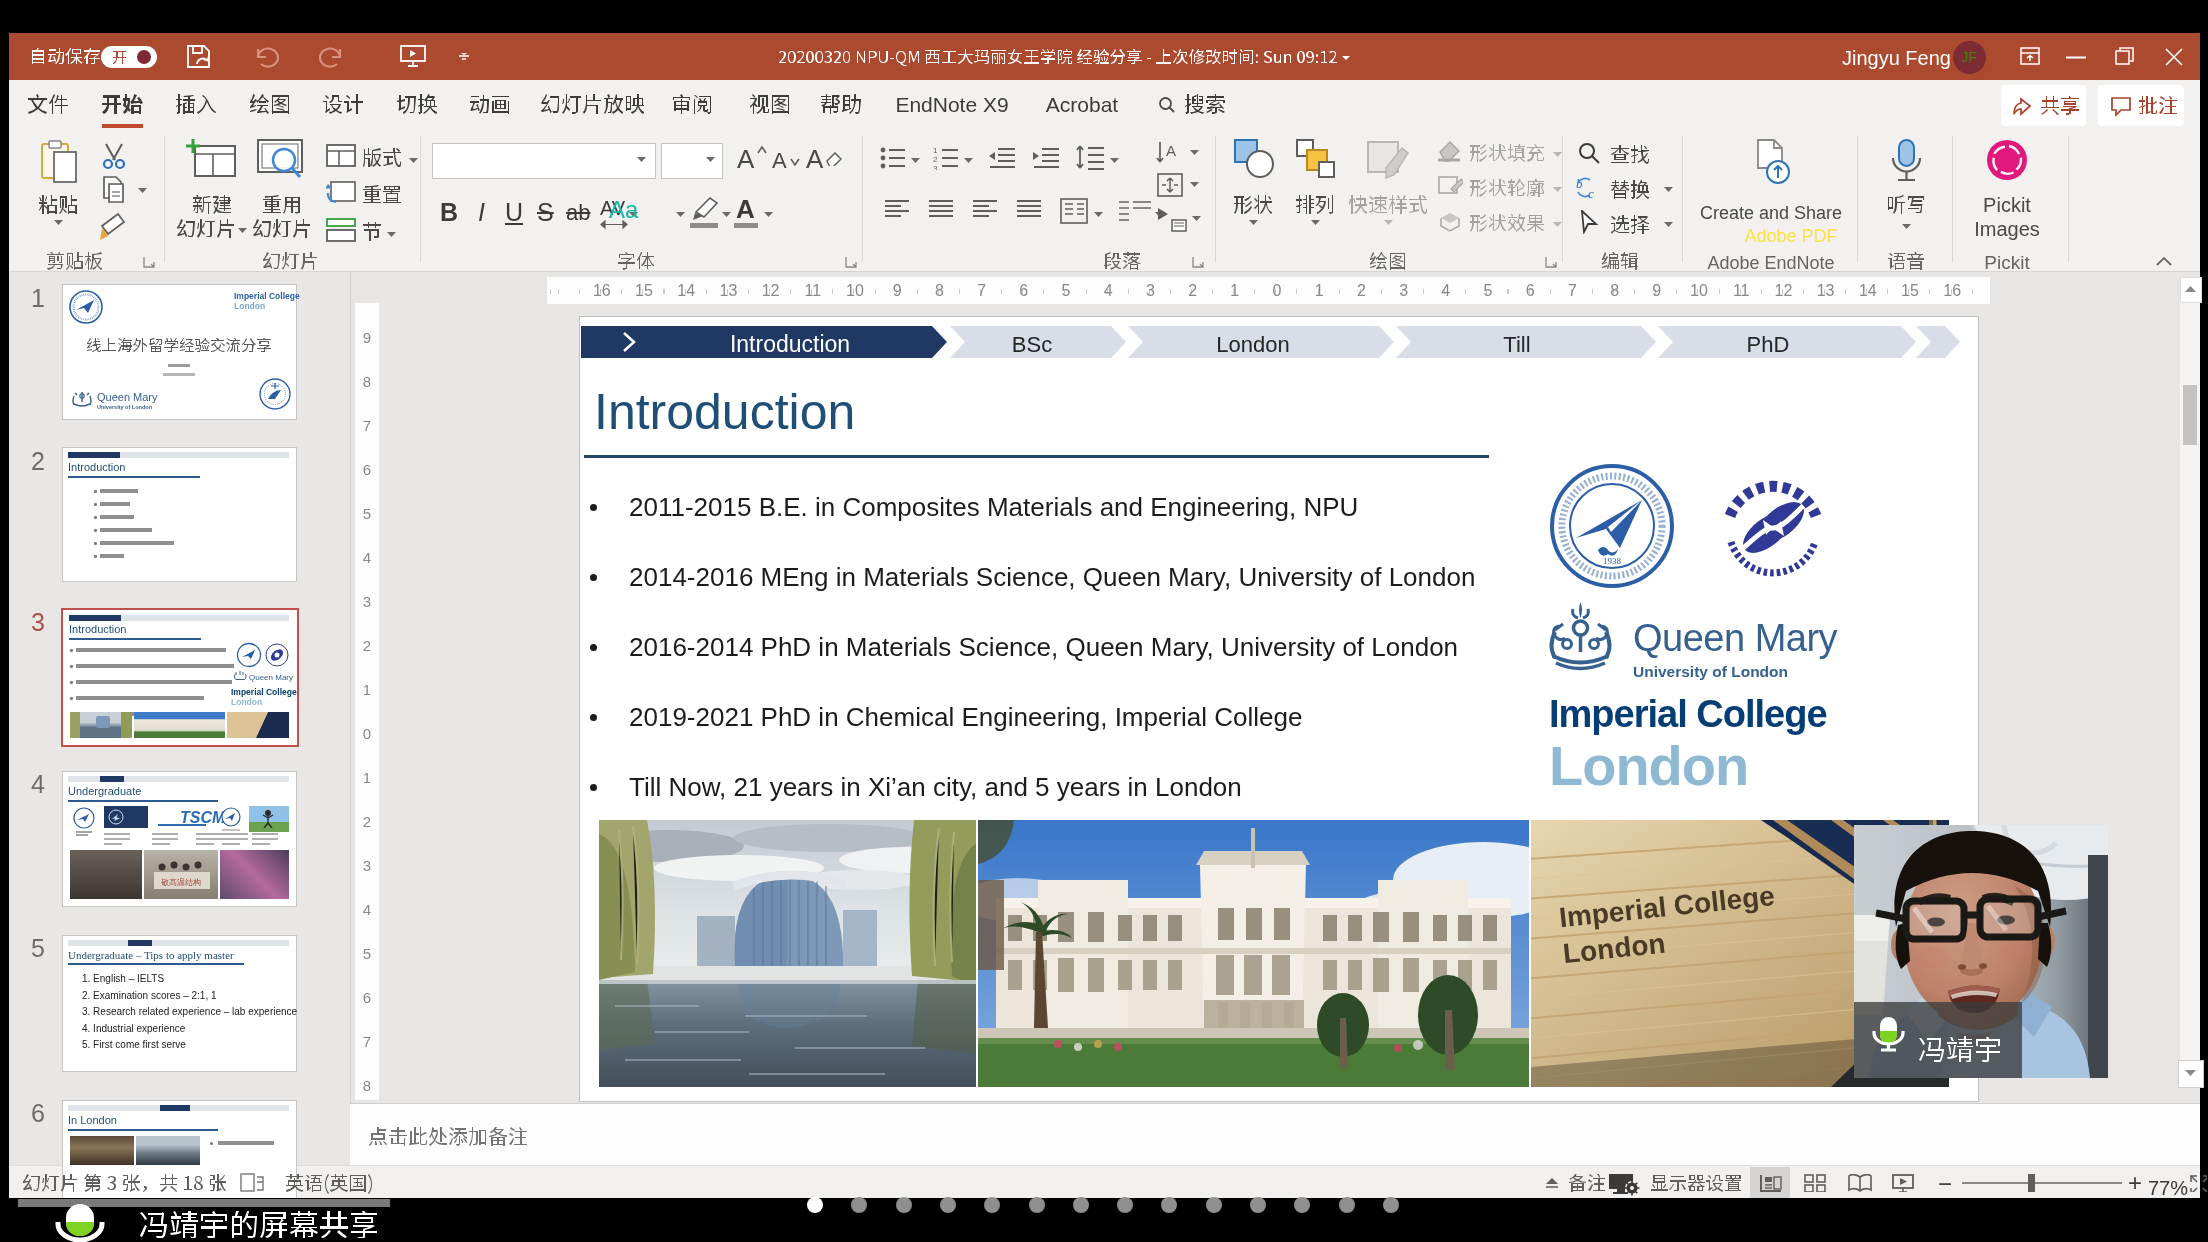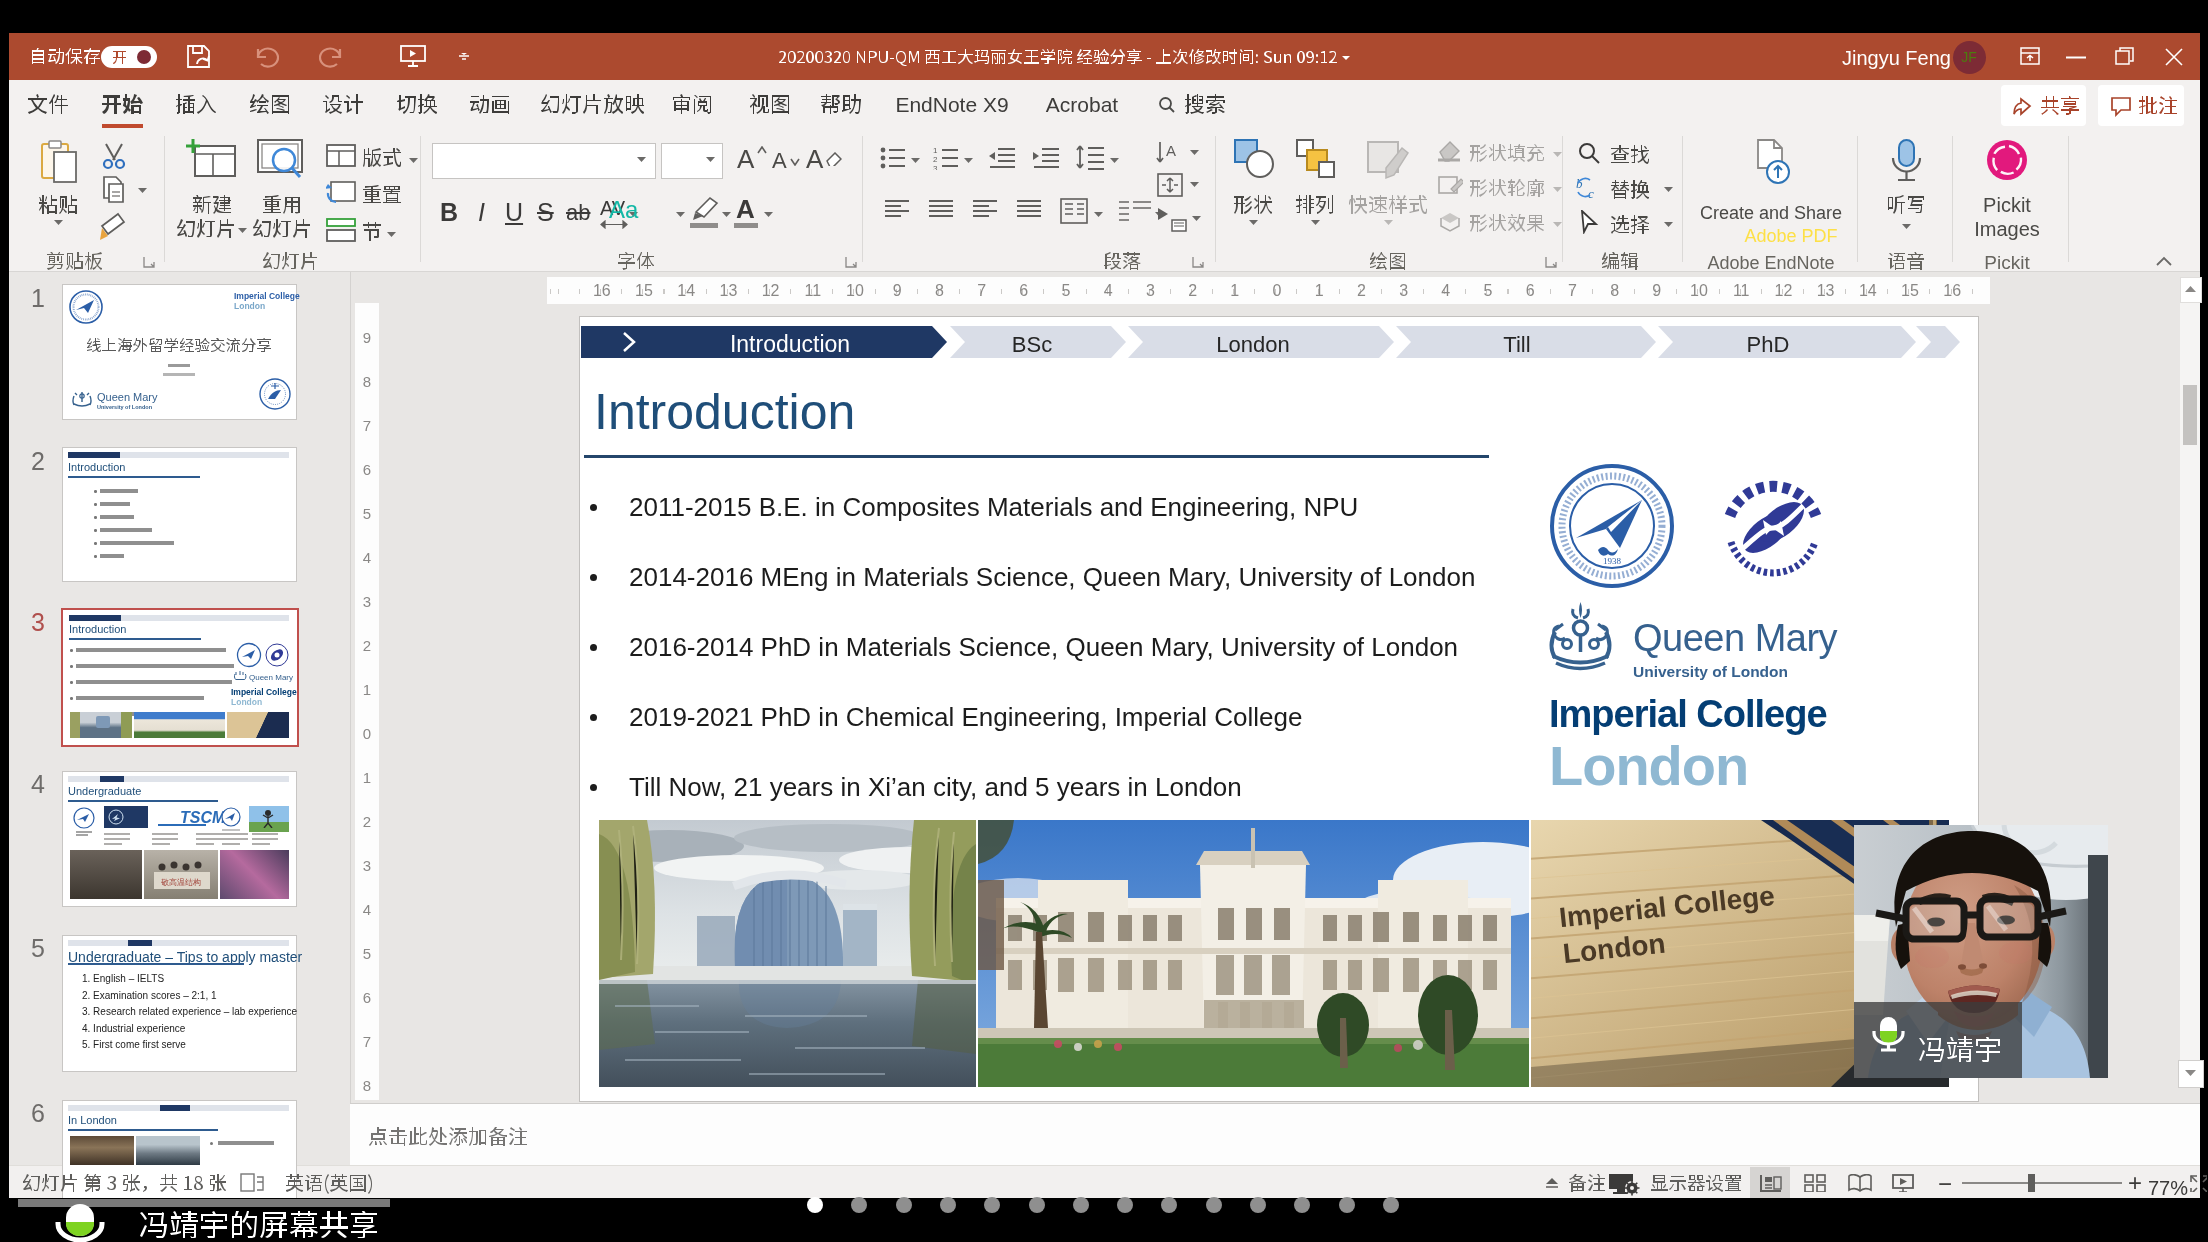"Undergraduate – Tips to apply" div.a { font-family: Liberation Sans, sans-serif -> Liberation Serif, serif; font-size: 14px -> 11px }
